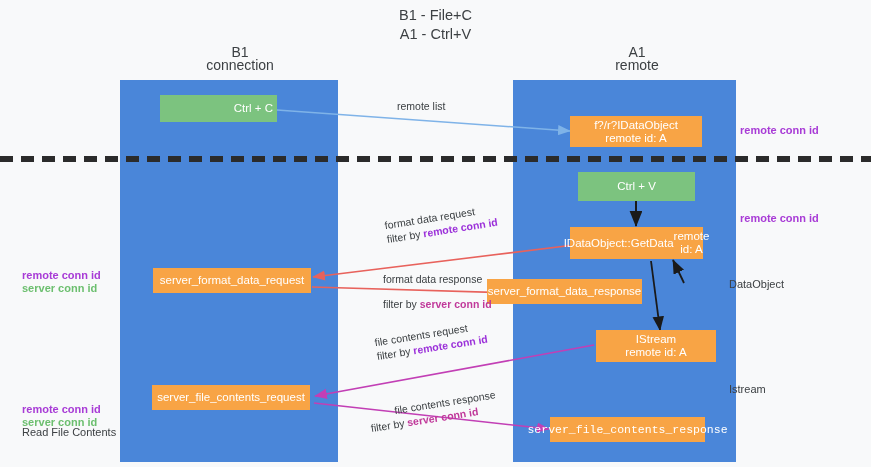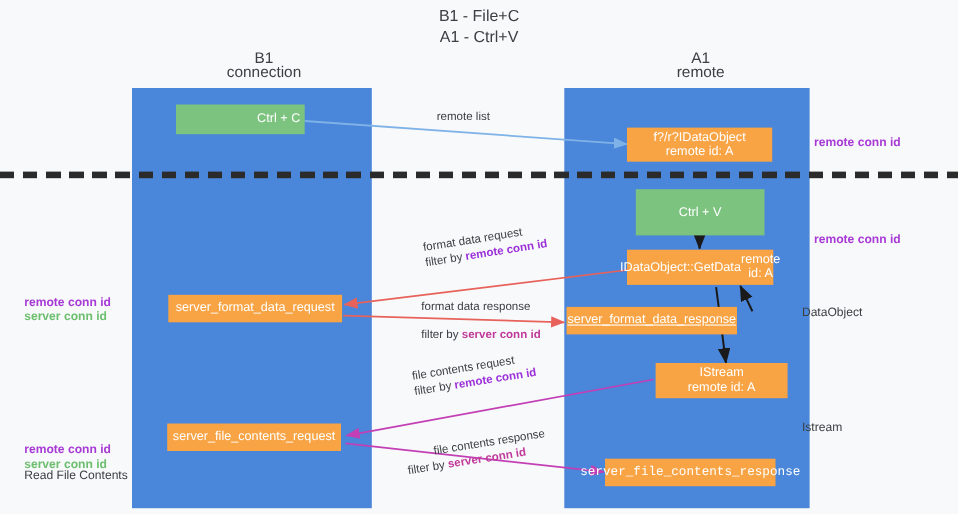"Ctrl + V" div.node { height: 42px -> 29px }
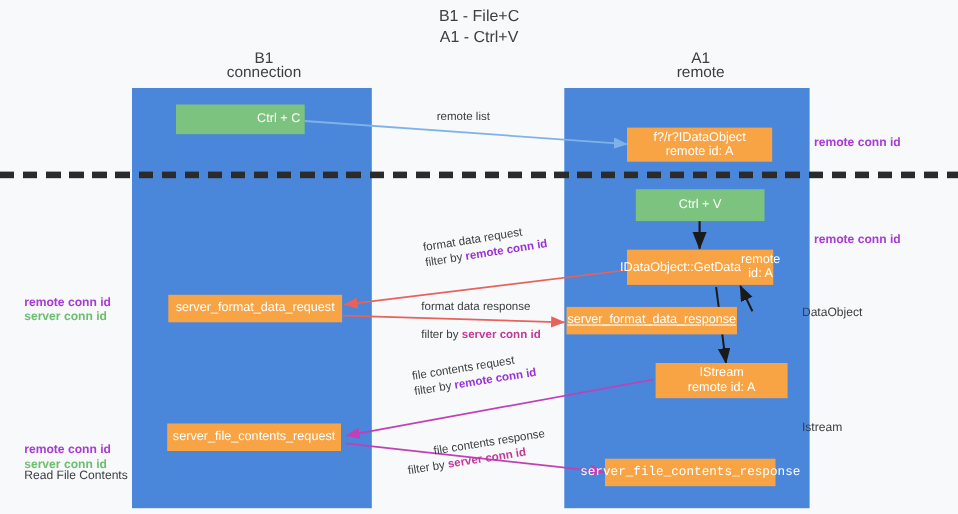"server_format_data_response" div.node { left: 515px -> 487px; text-decoration: underline -> none }
